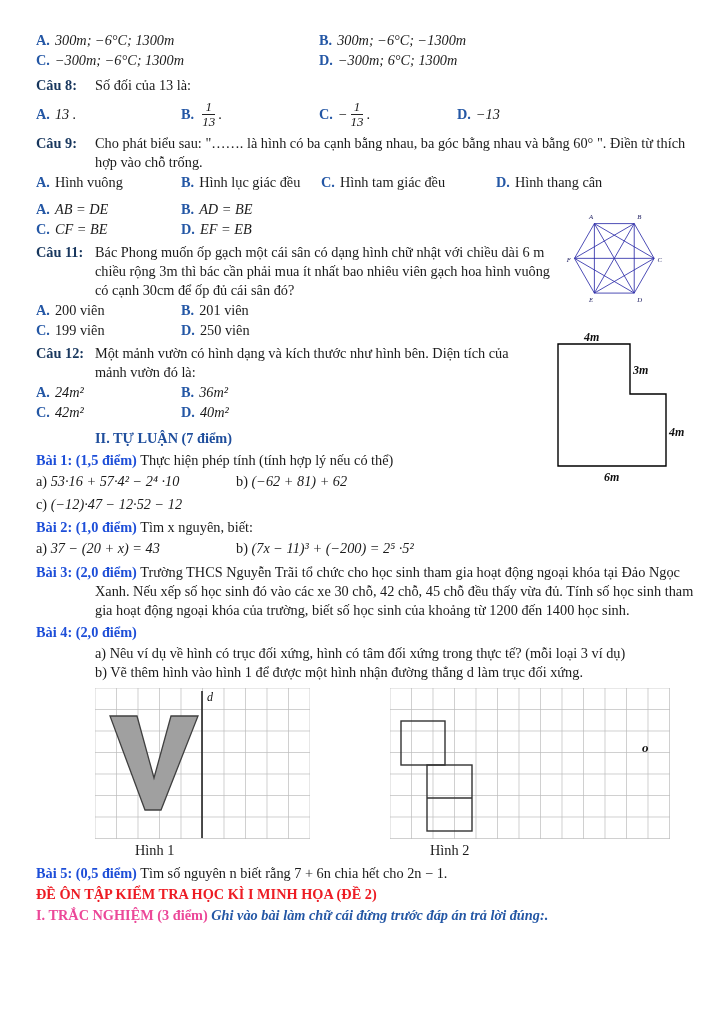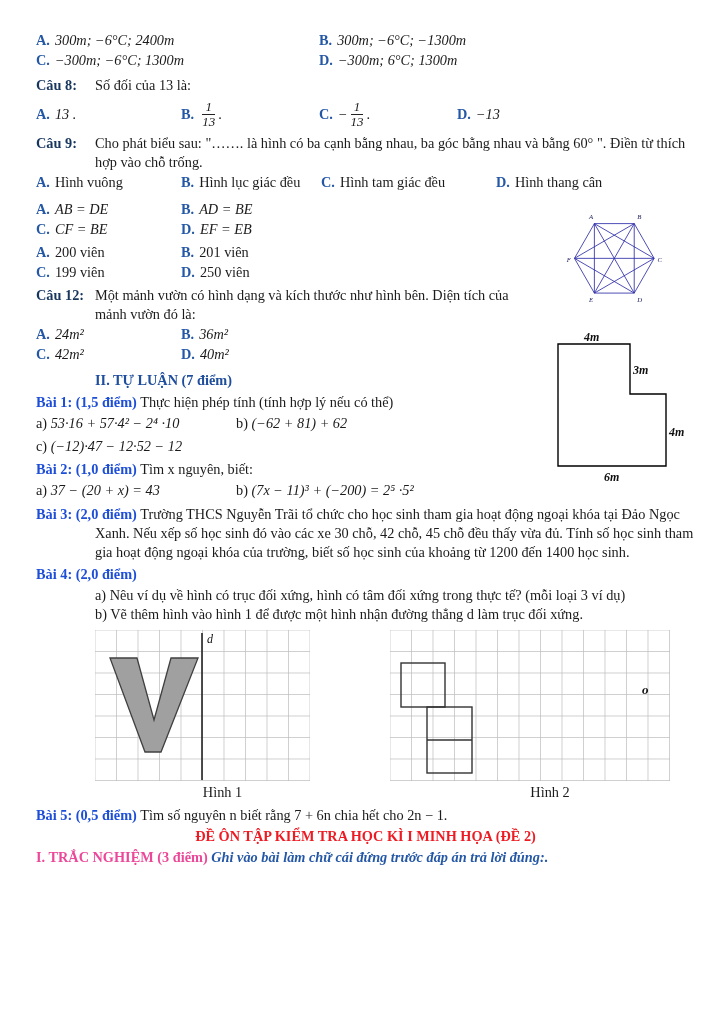"300m; −6°C; 2400m" span.it { text: 2400m -> 1300m }
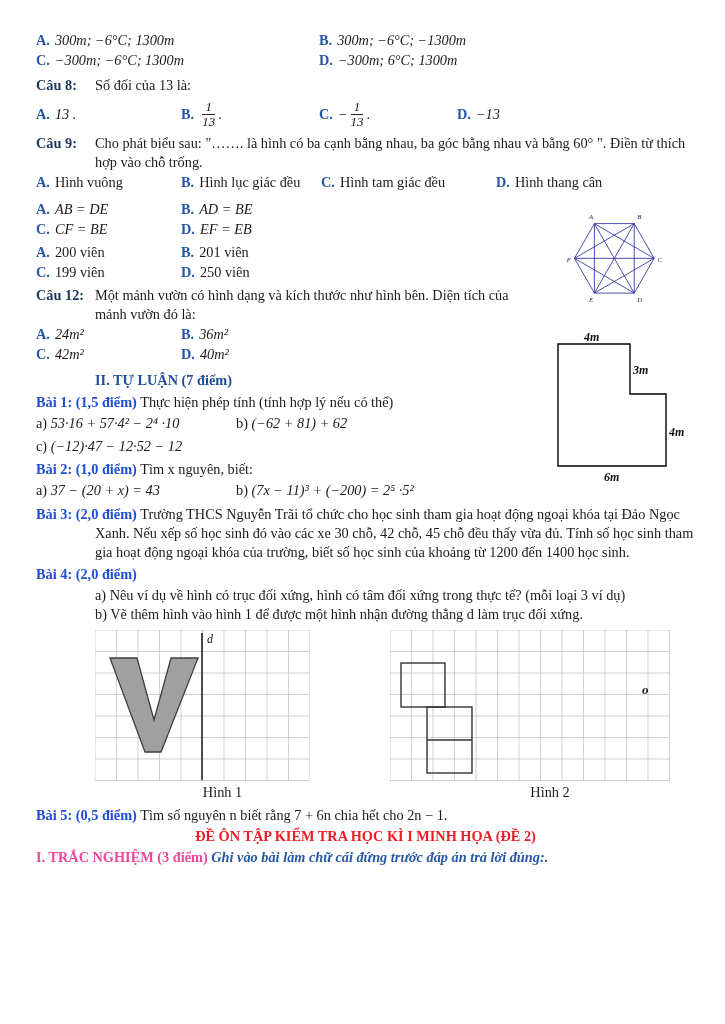"Câu 11:" div.qrow { html: none -> <div> <div>Câu 11:</div> <div>Bác Phong muốn ốp gạch một cái sân có dạng hình chữ nhật với chiều dài 6 m chiều rộng 3m thì bác cần phải mua ít nhất bao nhiêu viên gạch hoa hình vuông có cạnh 30cm để ốp đủ cái sân đó?</div> </div> }
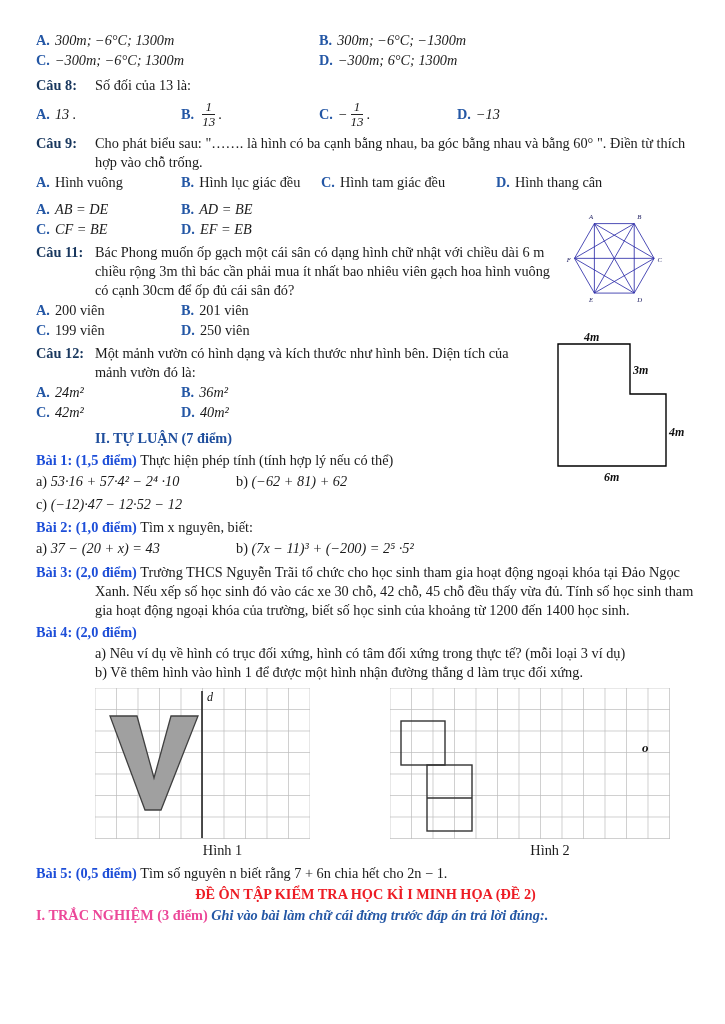"Hình 1" .caption { text-align: center -> none }
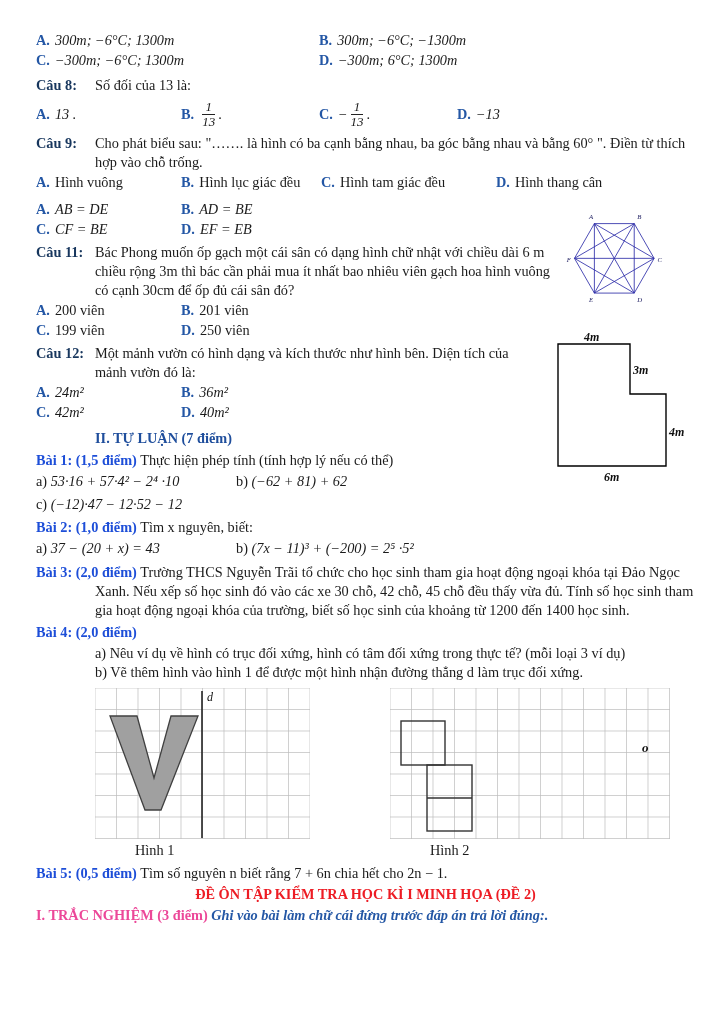"ĐỀ ÔN TẬP KIỂM TRA" .red-title { text-align: center -> left }
